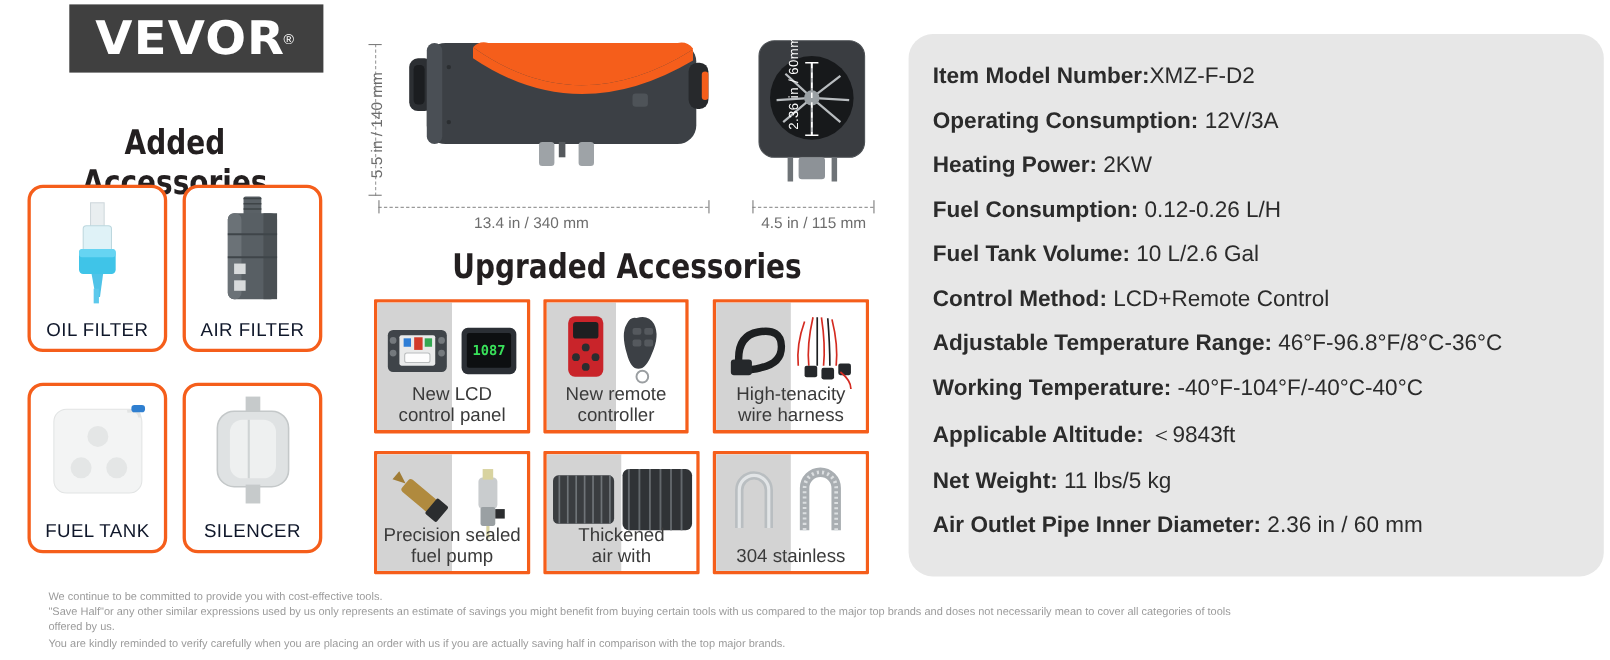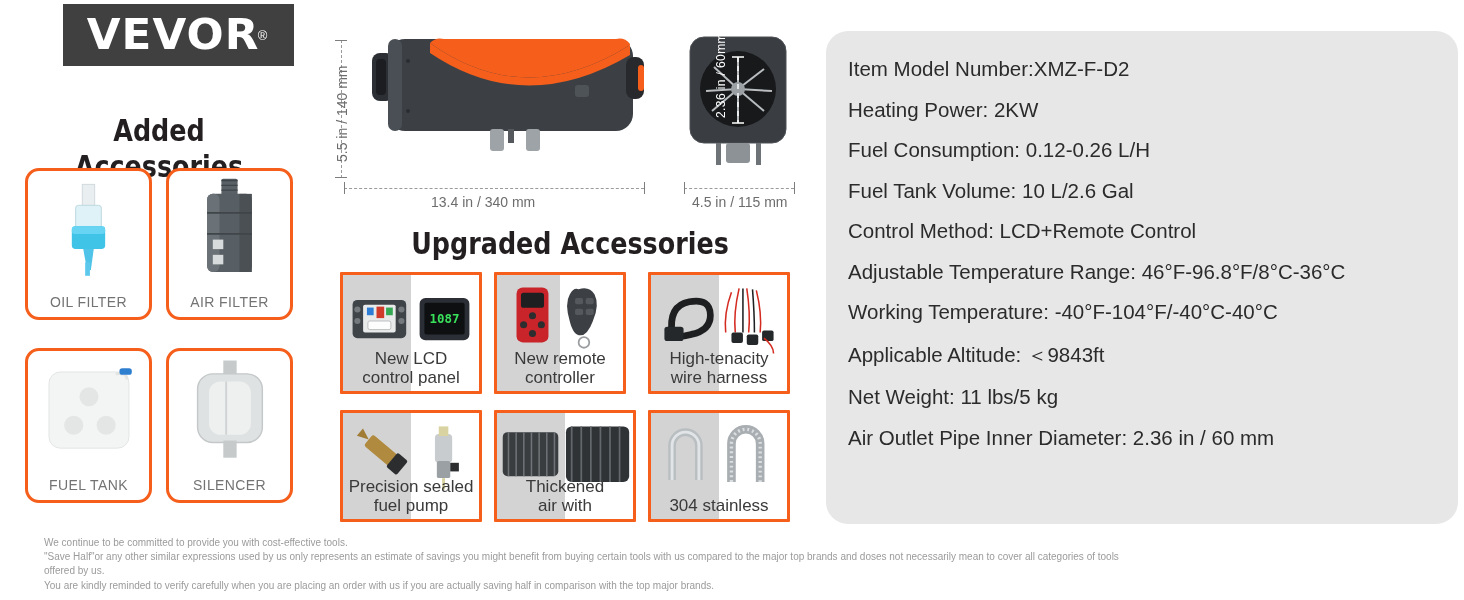"Item Model Number:" .spec-row .k { font-weight: normal -> bold }
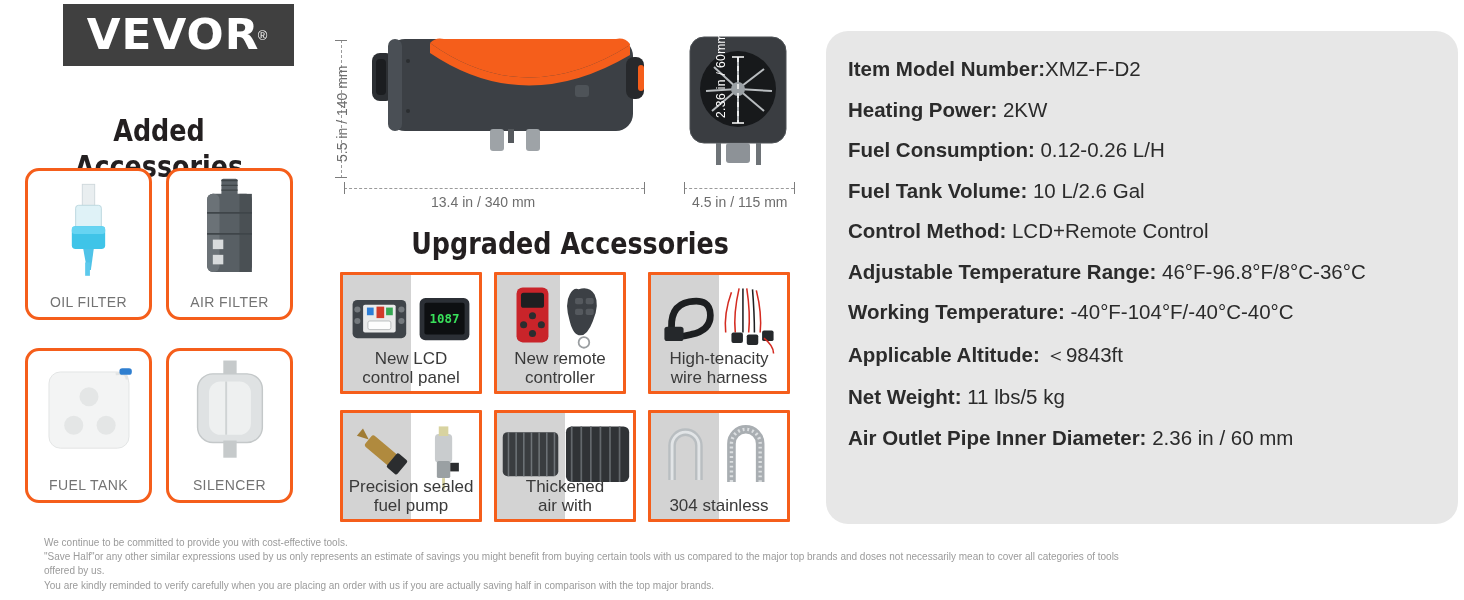"Operating Consumption: 12V/3A" div.spec-row { html: none -> <div> <span>Operating Consumption:</span> <span>12V/3A</span> </div> }
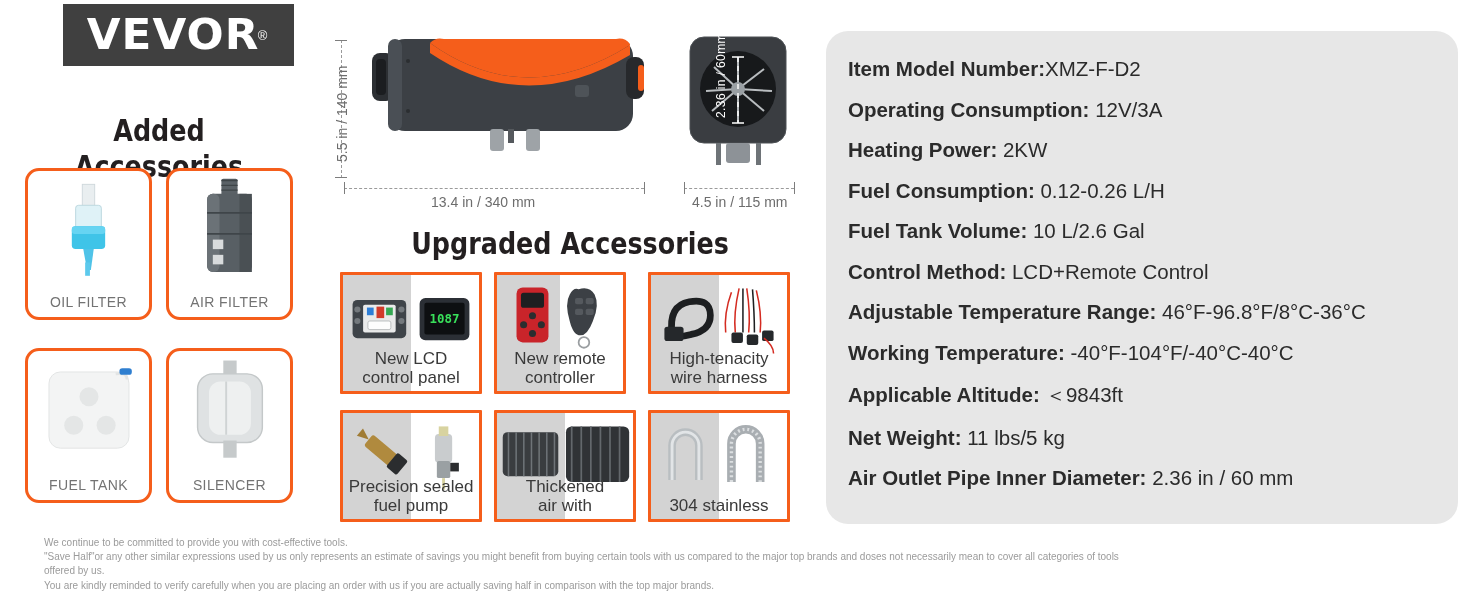"OIL FILTER" .acc-label { color: #737373 -> #0f172a; font-size: 14px -> 17px }
